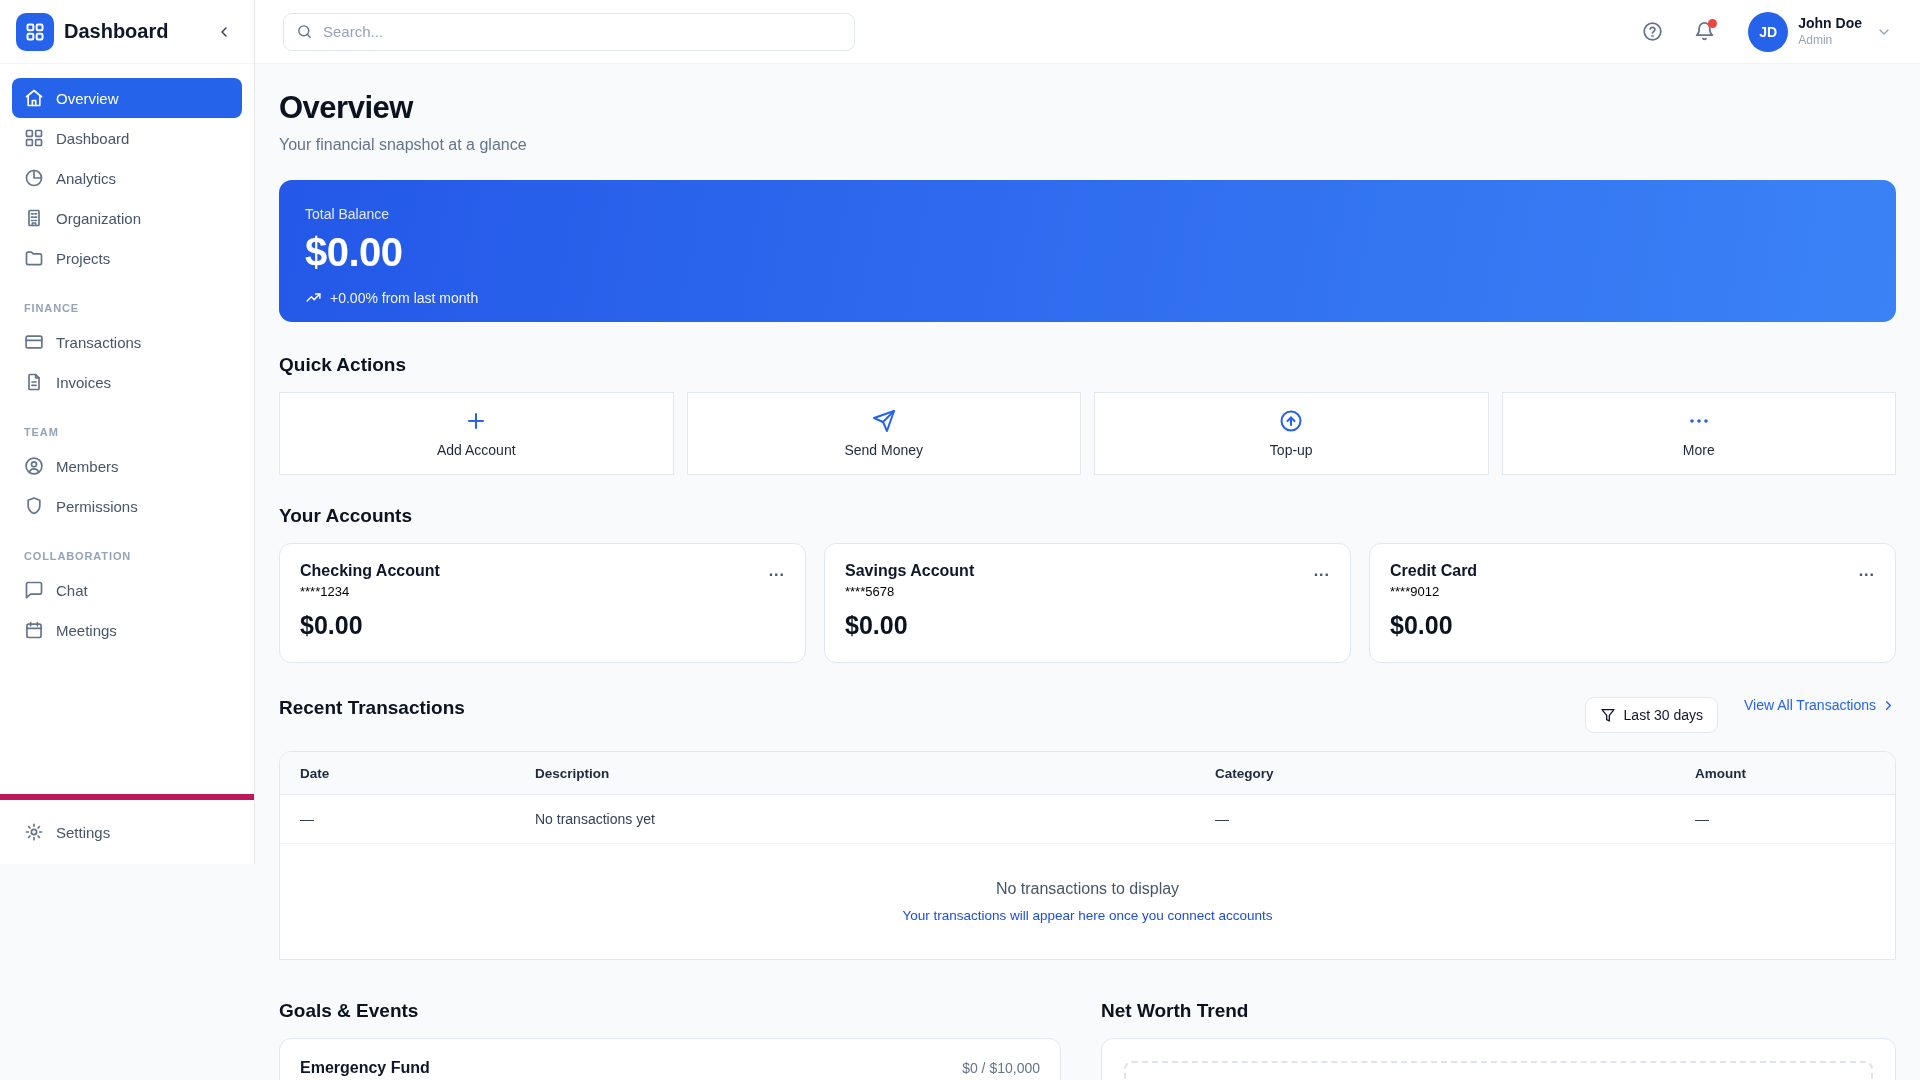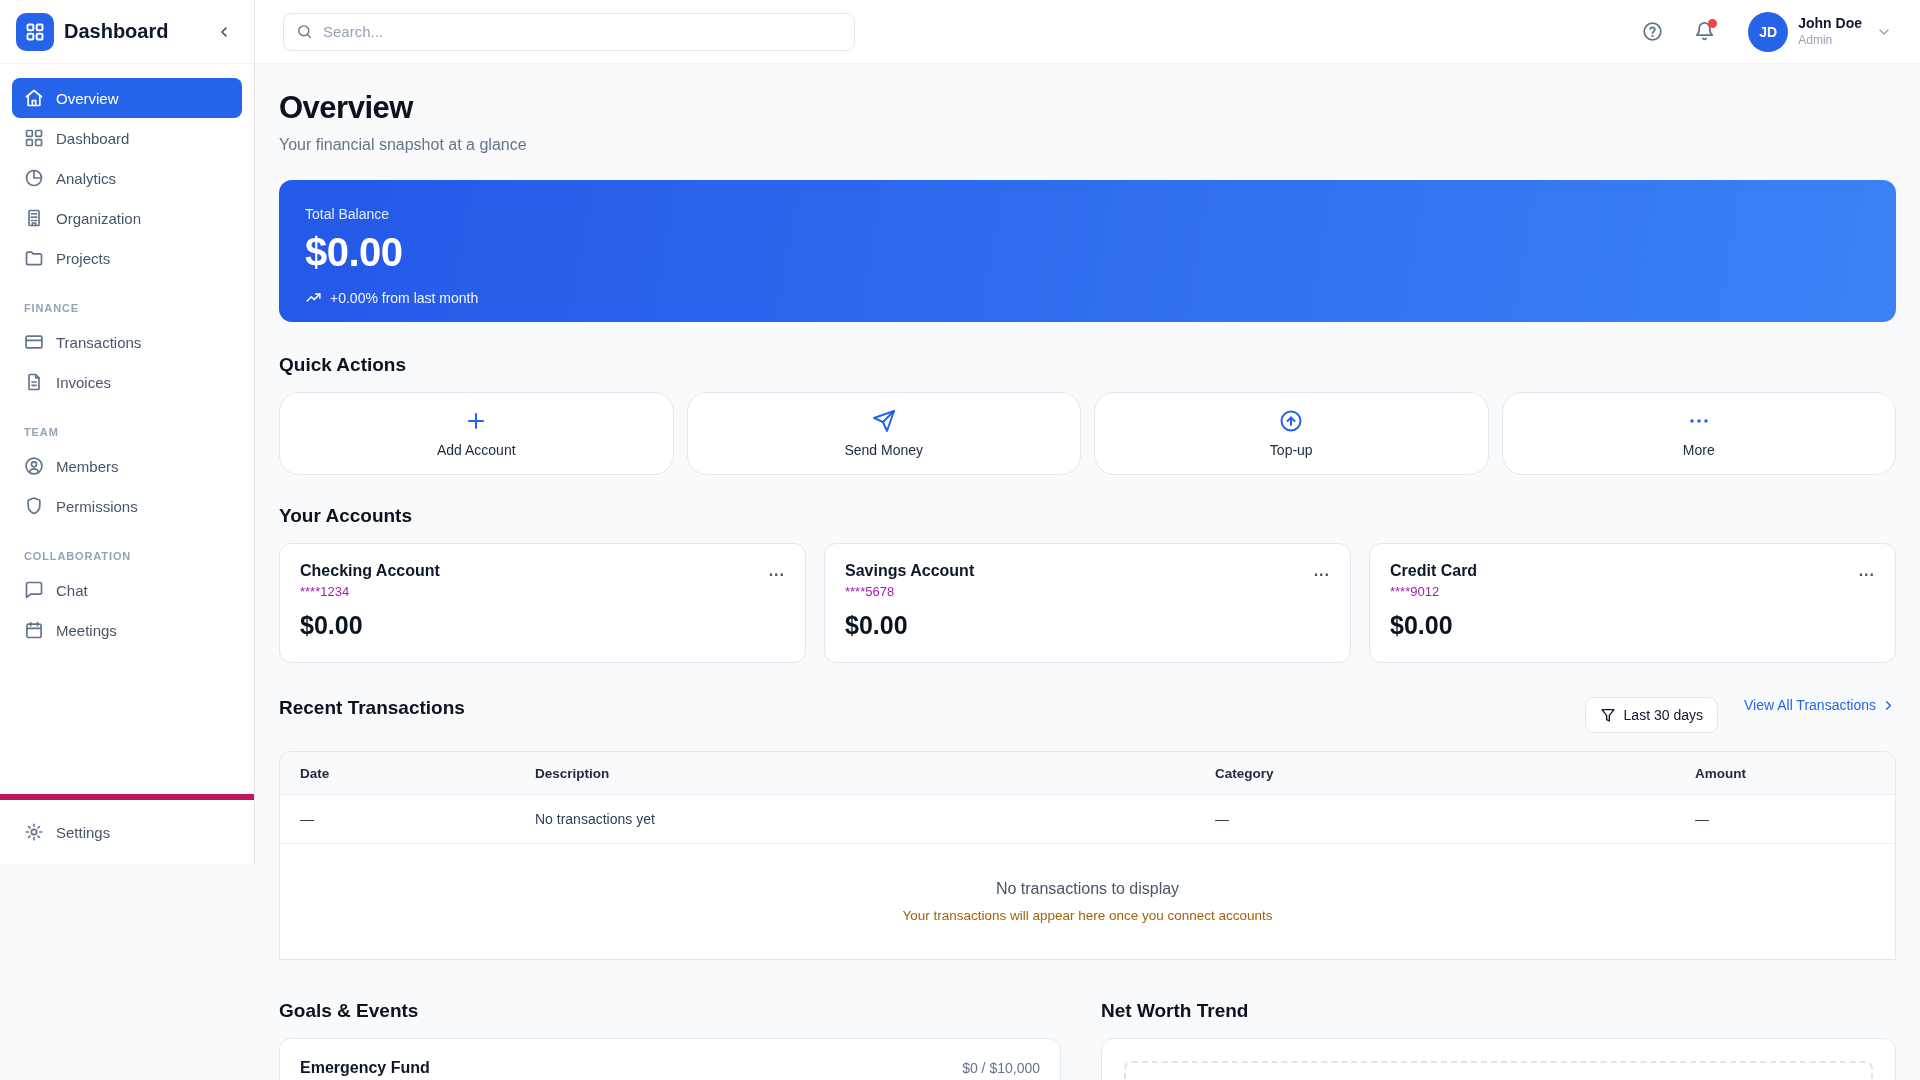"Add Account" .qa-card { border-radius: 20px -> 0 }
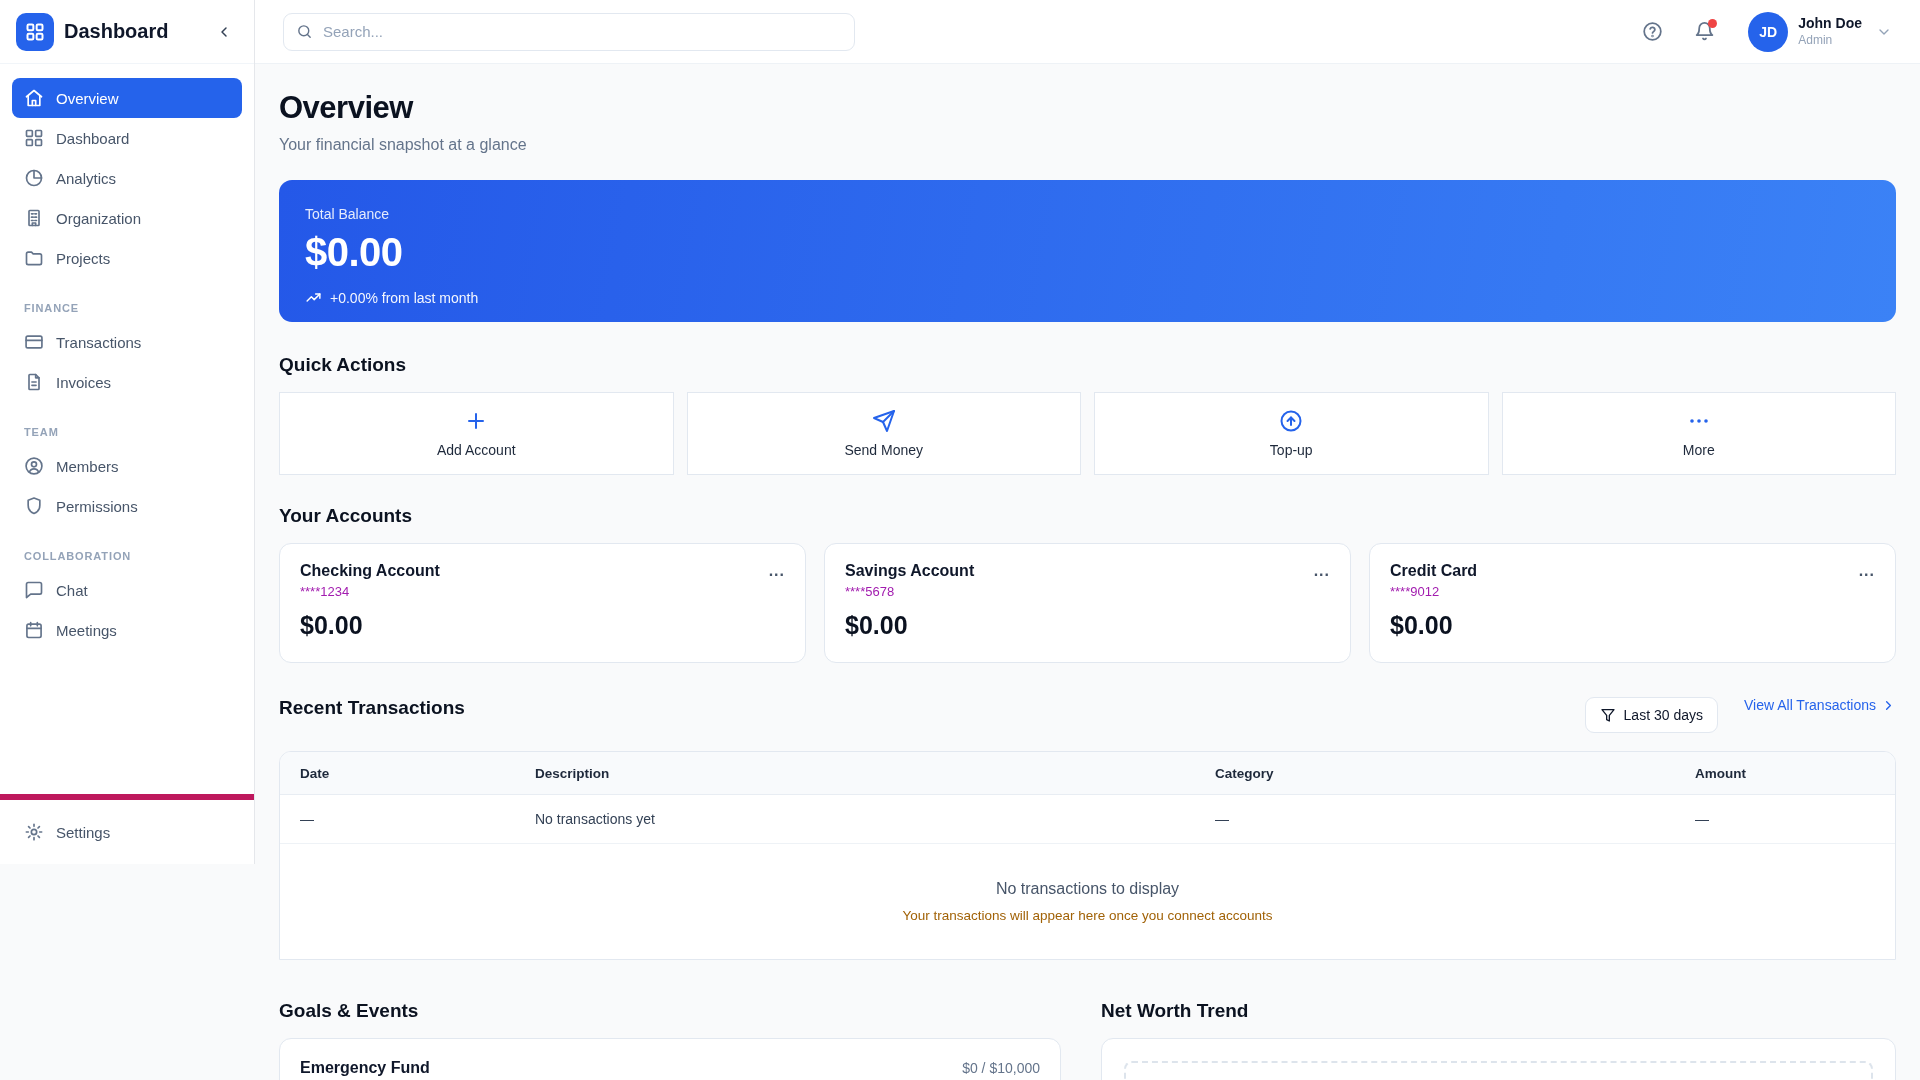"****1234" .acct-number { color: #a21caf -> #000000 }
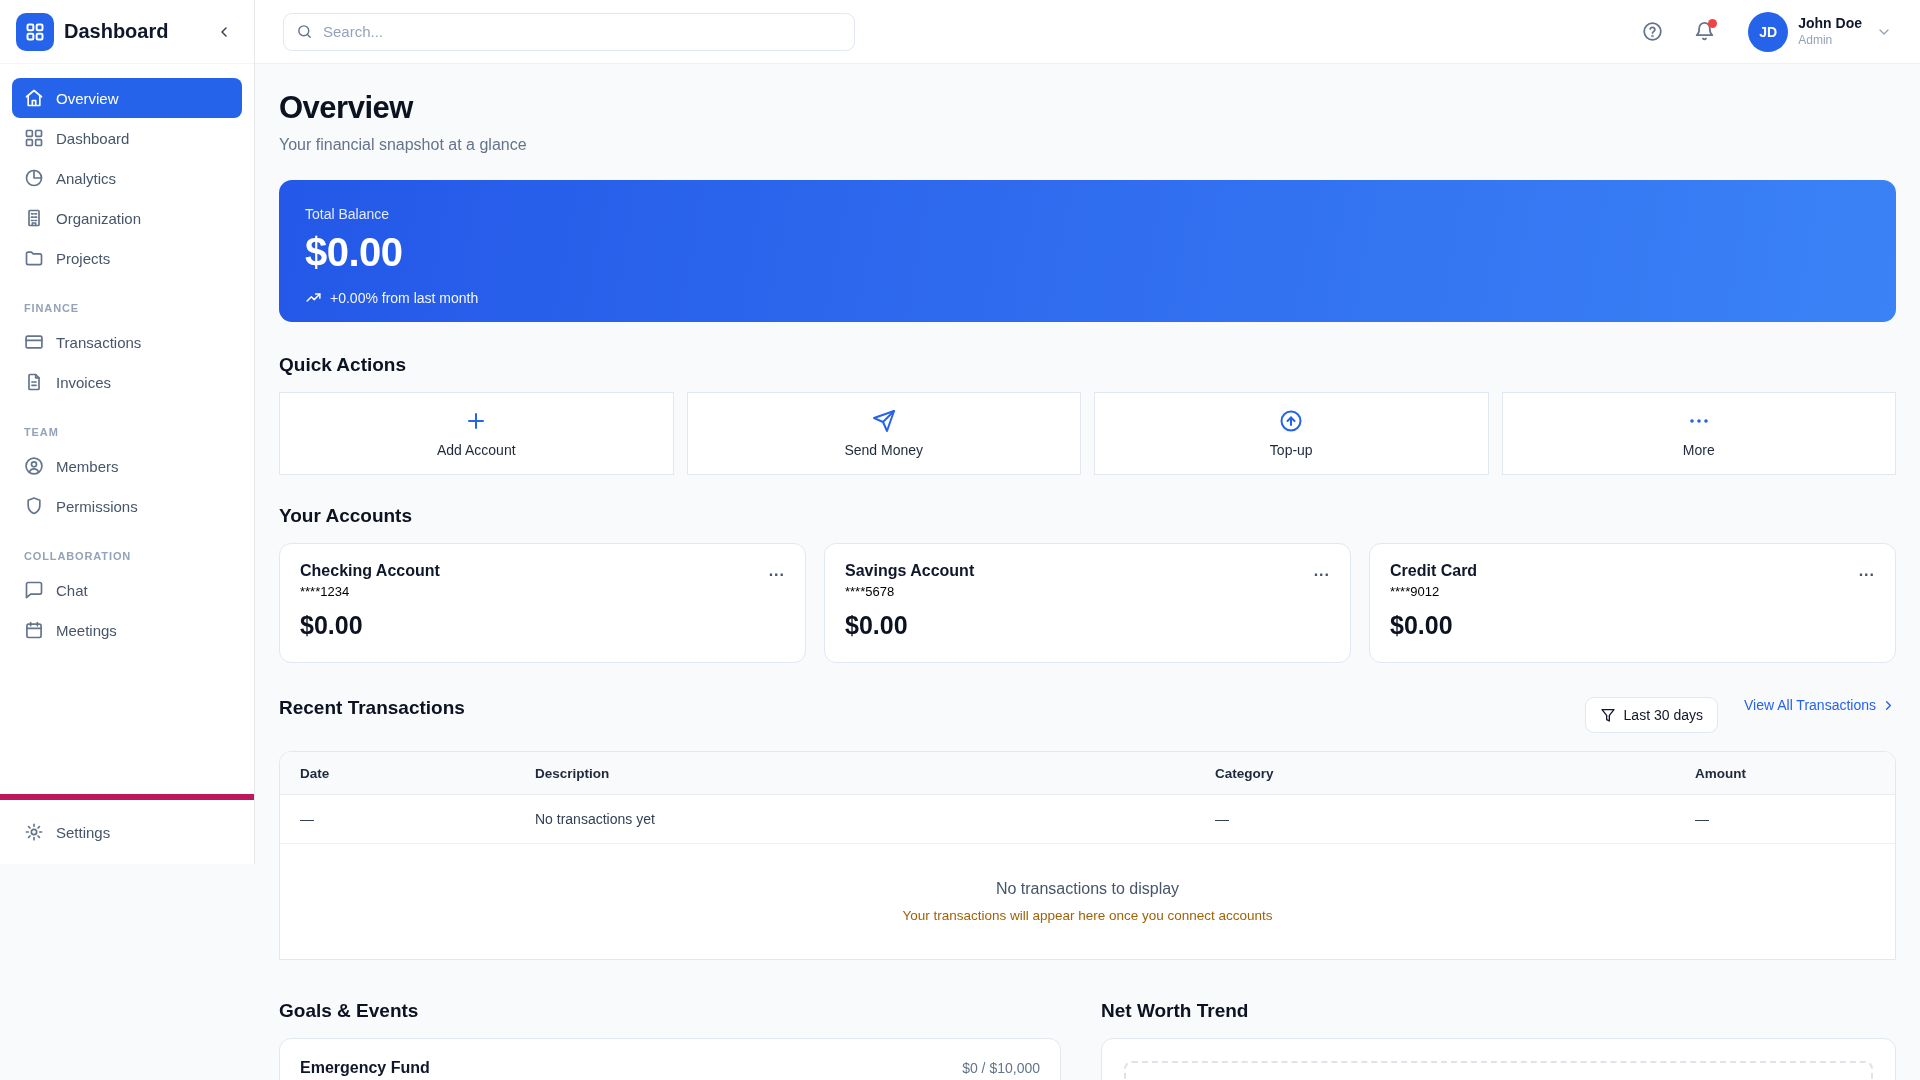"Your transactions will appear here" .tx-empty-sub { color: #a16207 -> #1d4ed8 }
